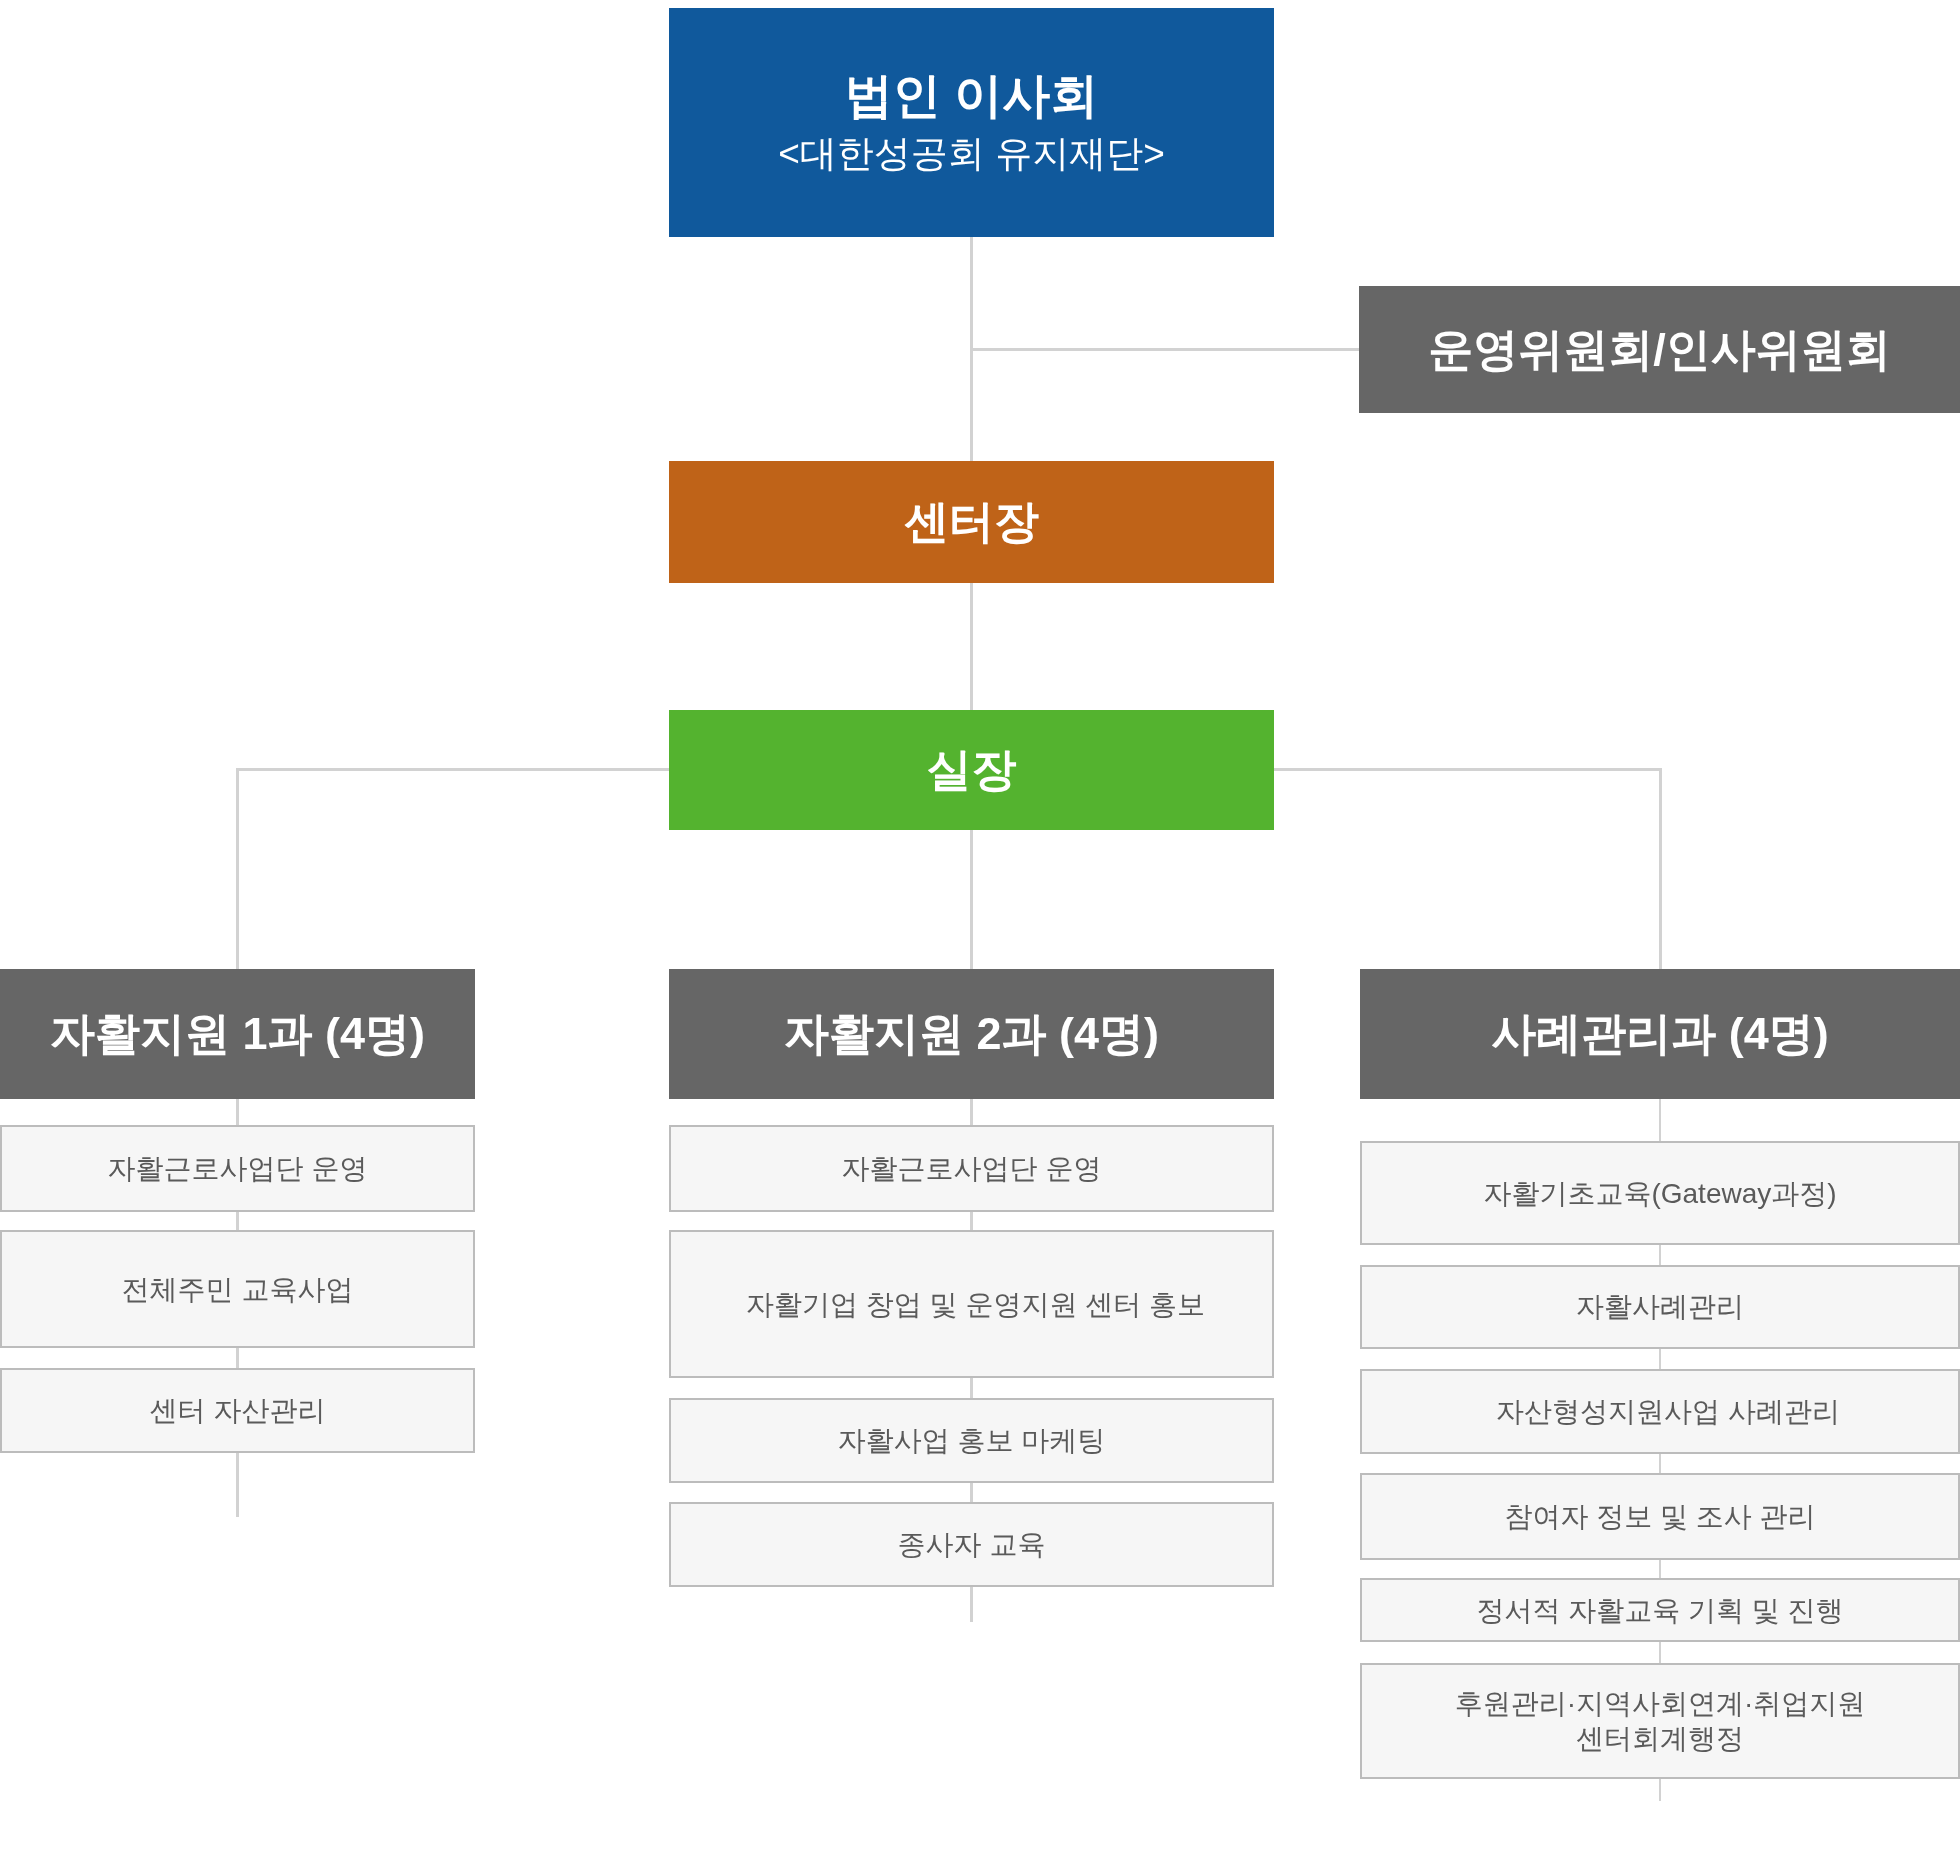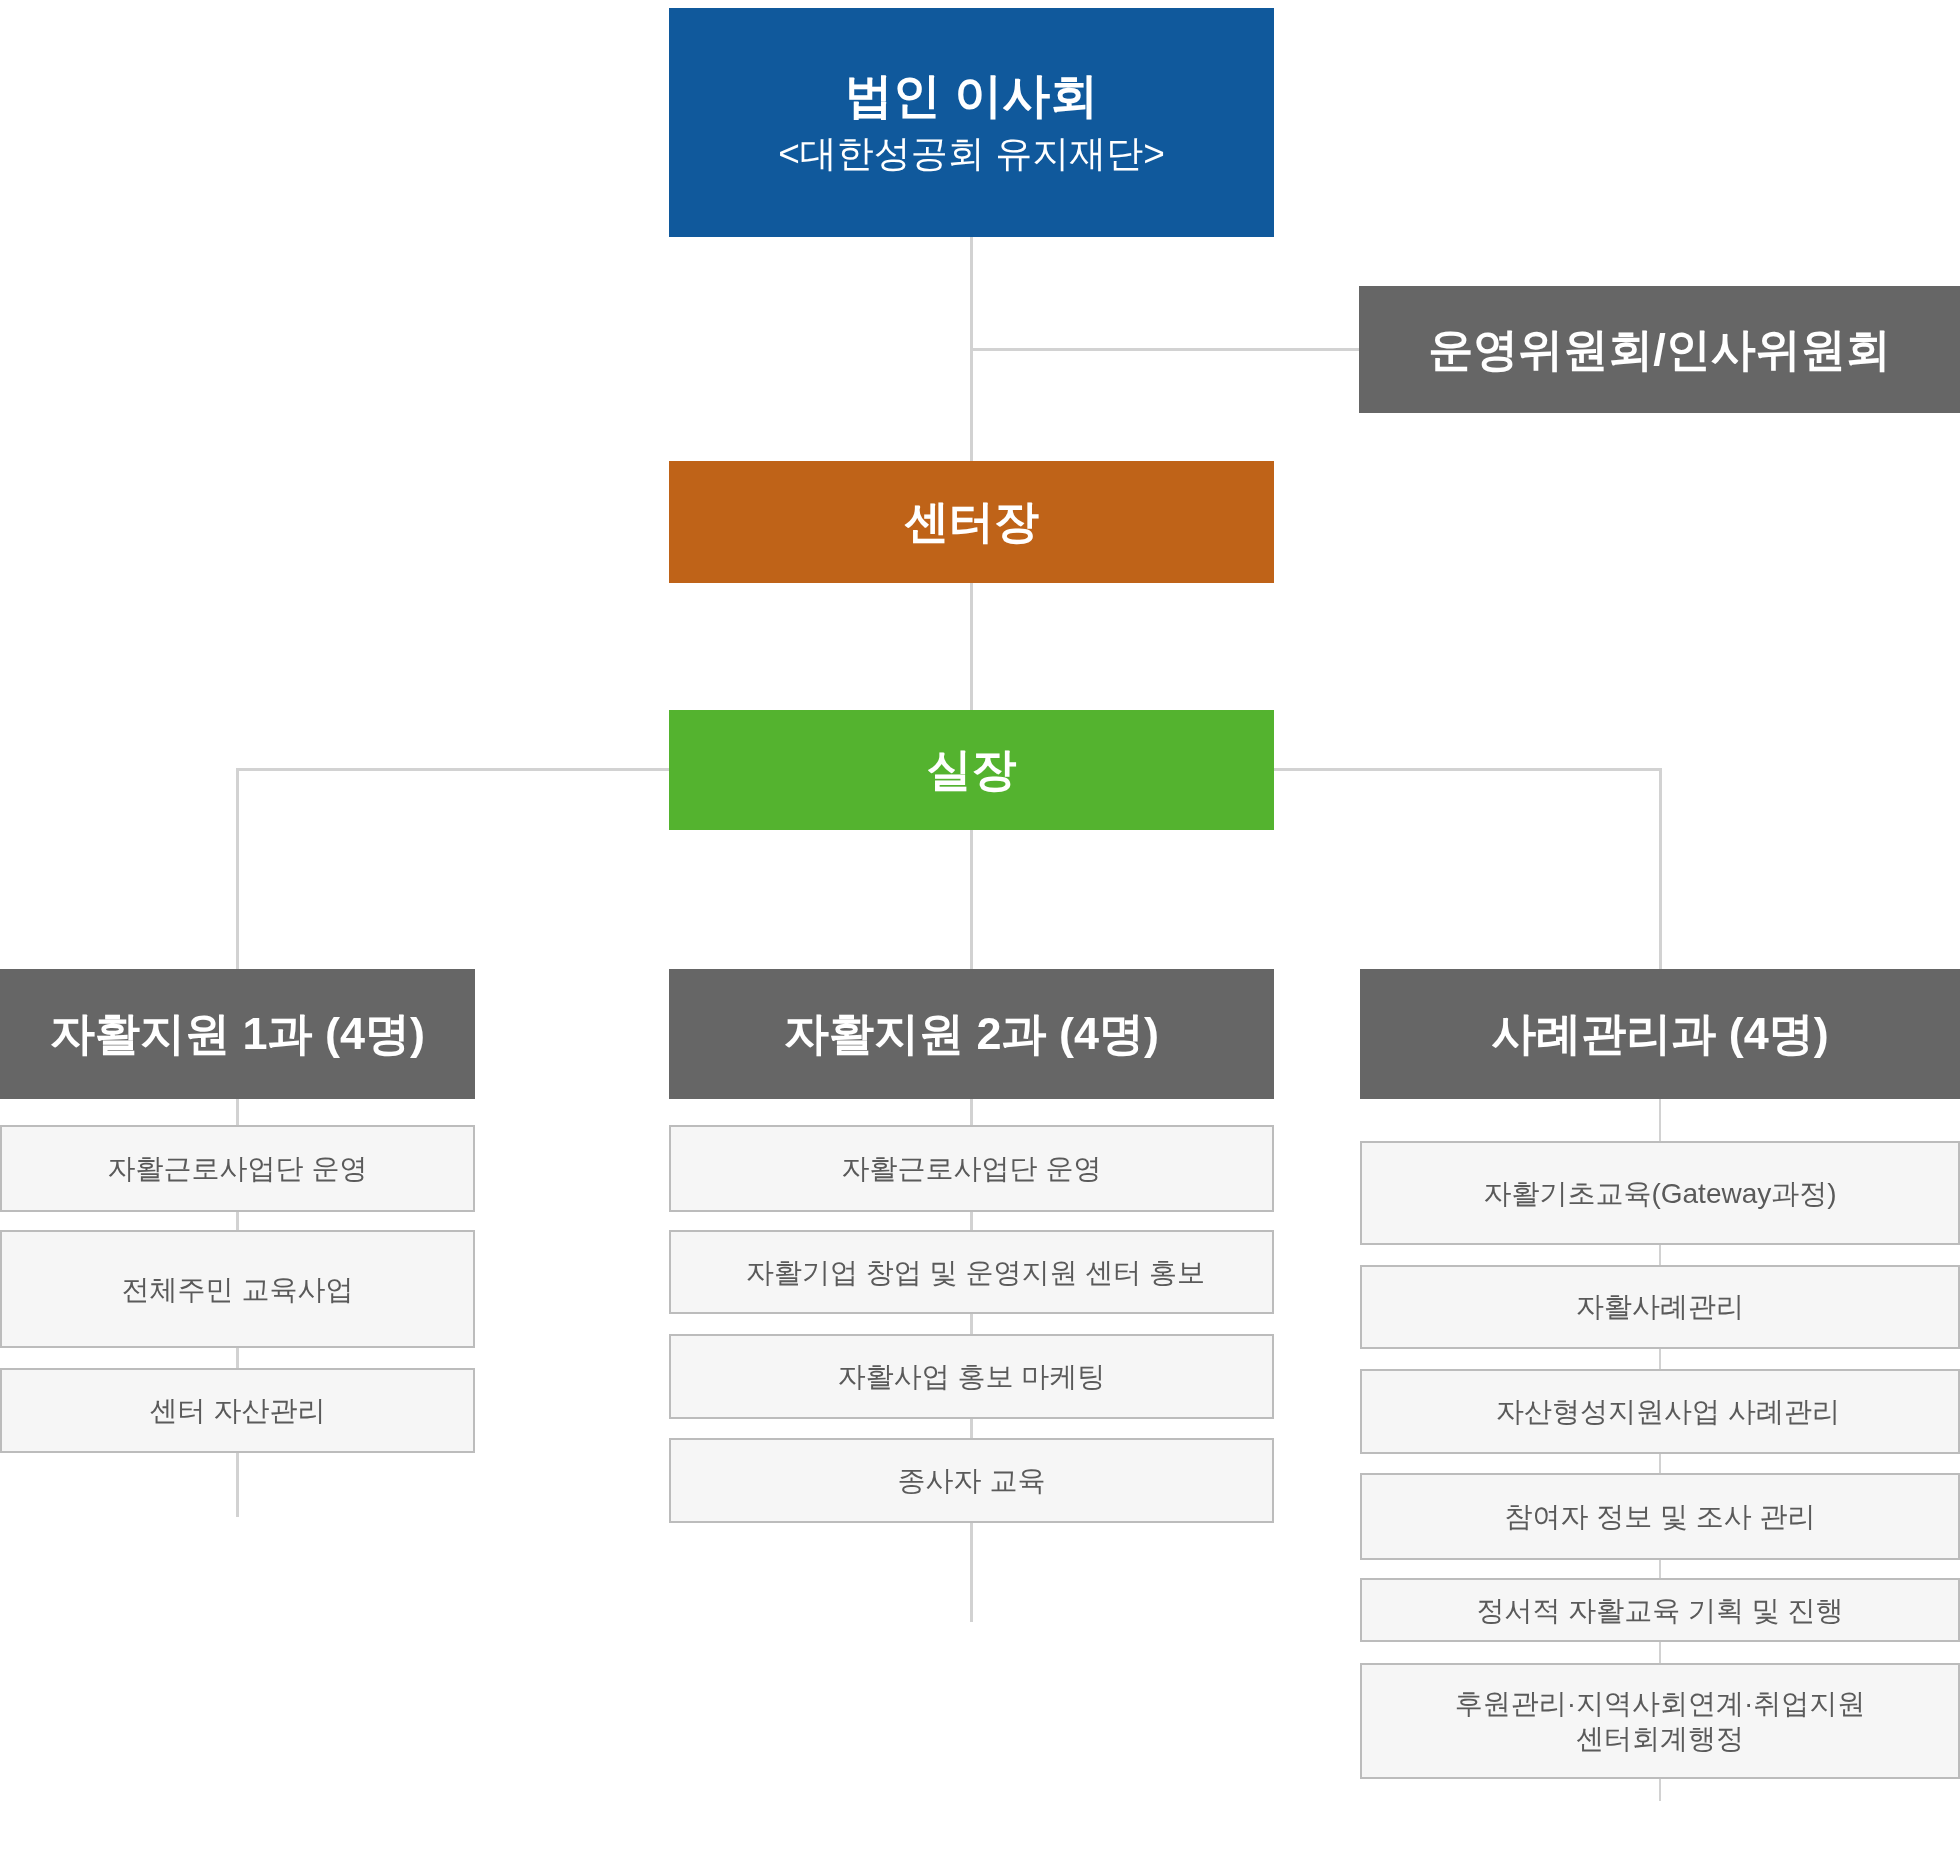"자활기업 창업 및 운영지원 센터" div.item { height: 84px -> 148px }
